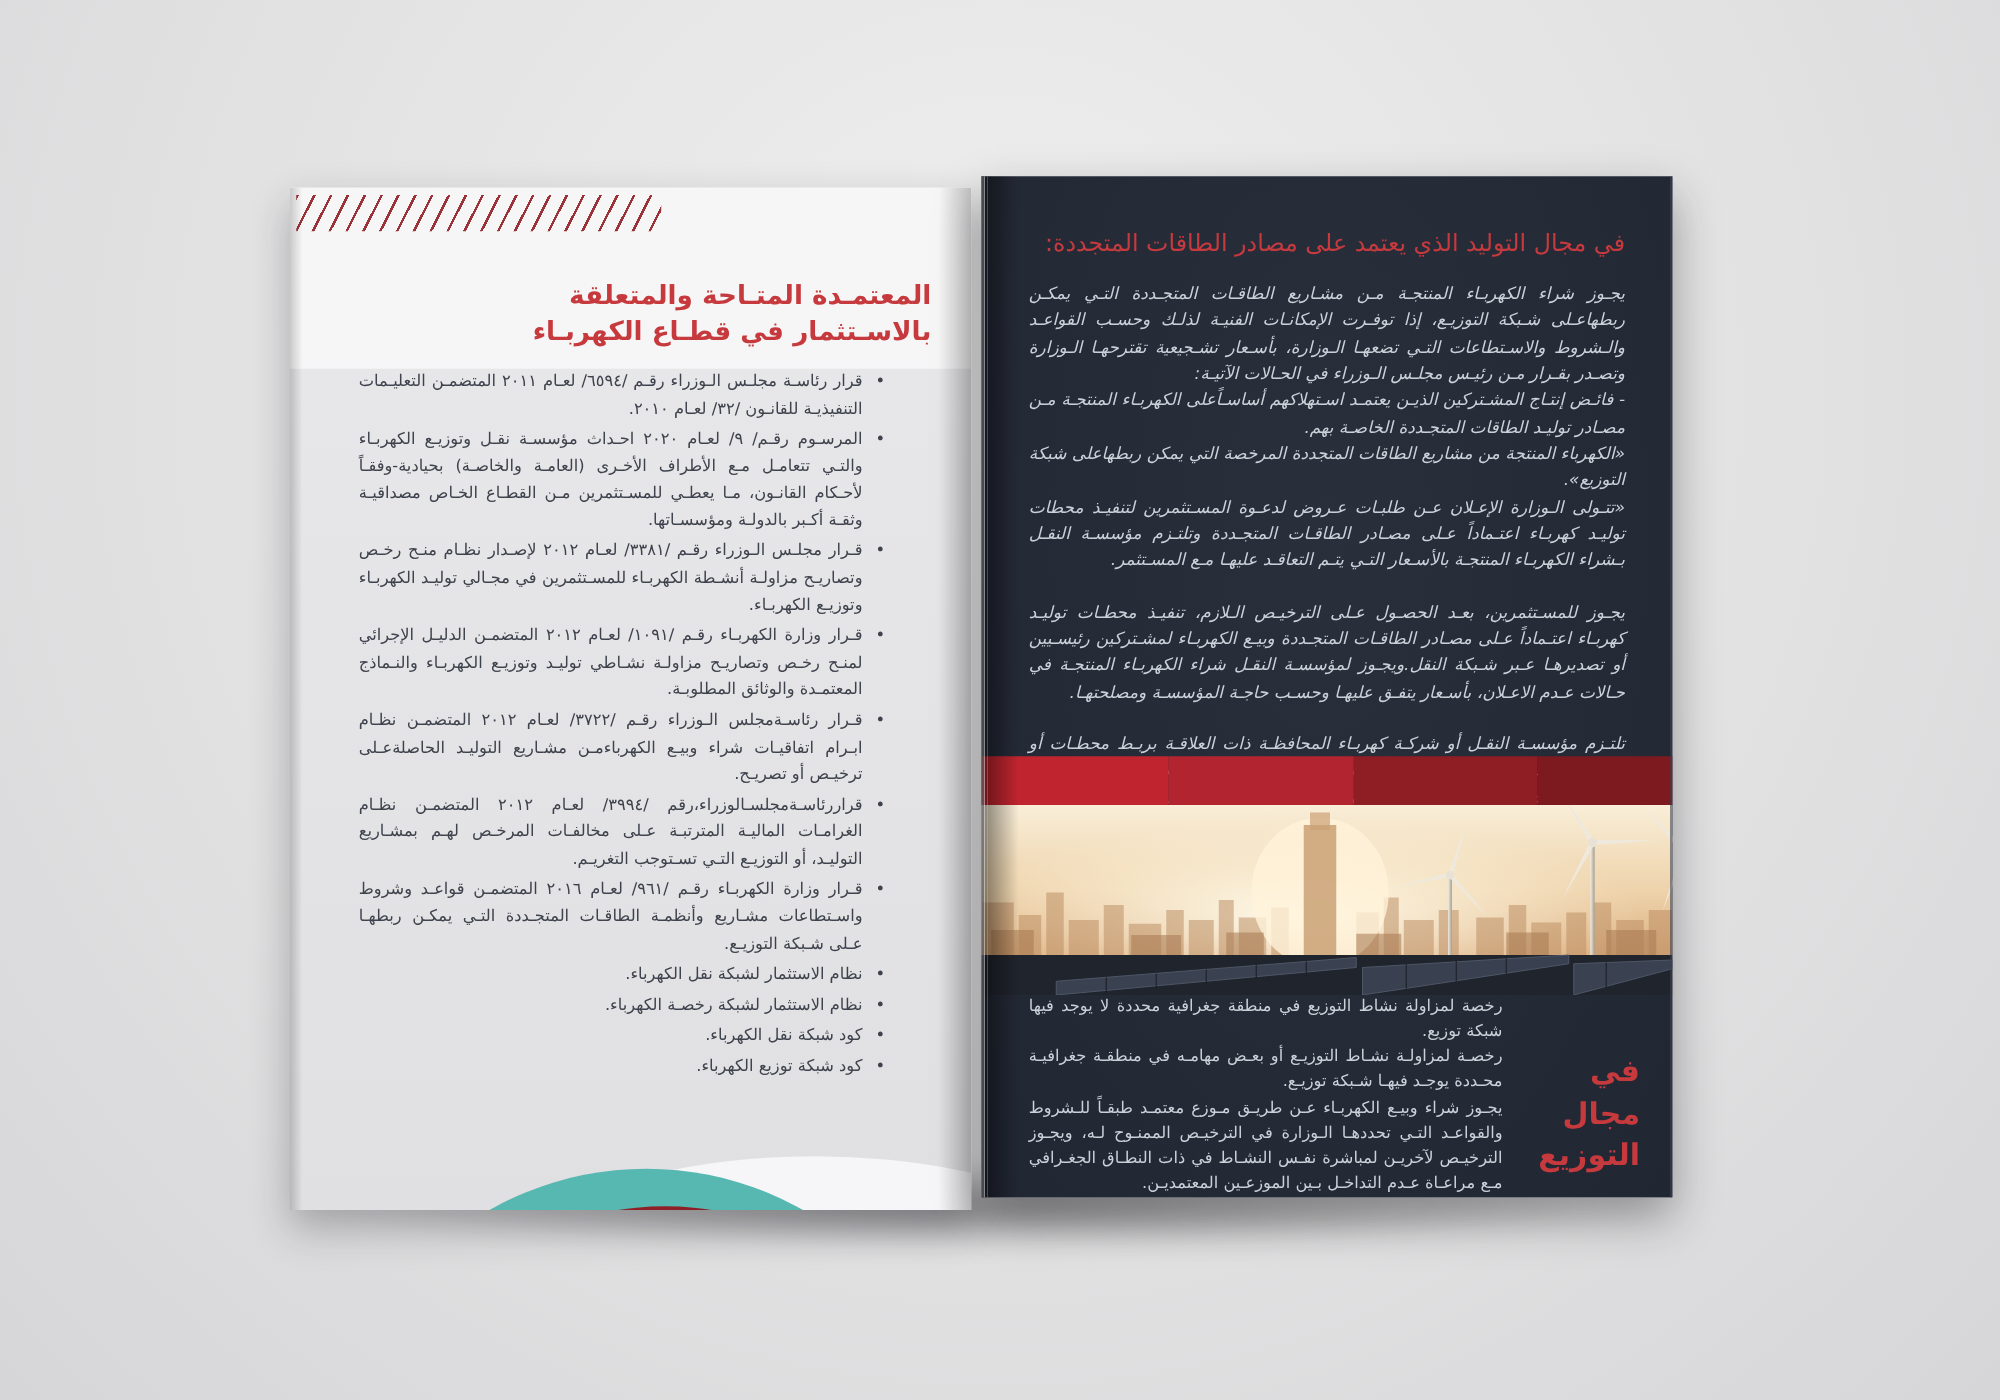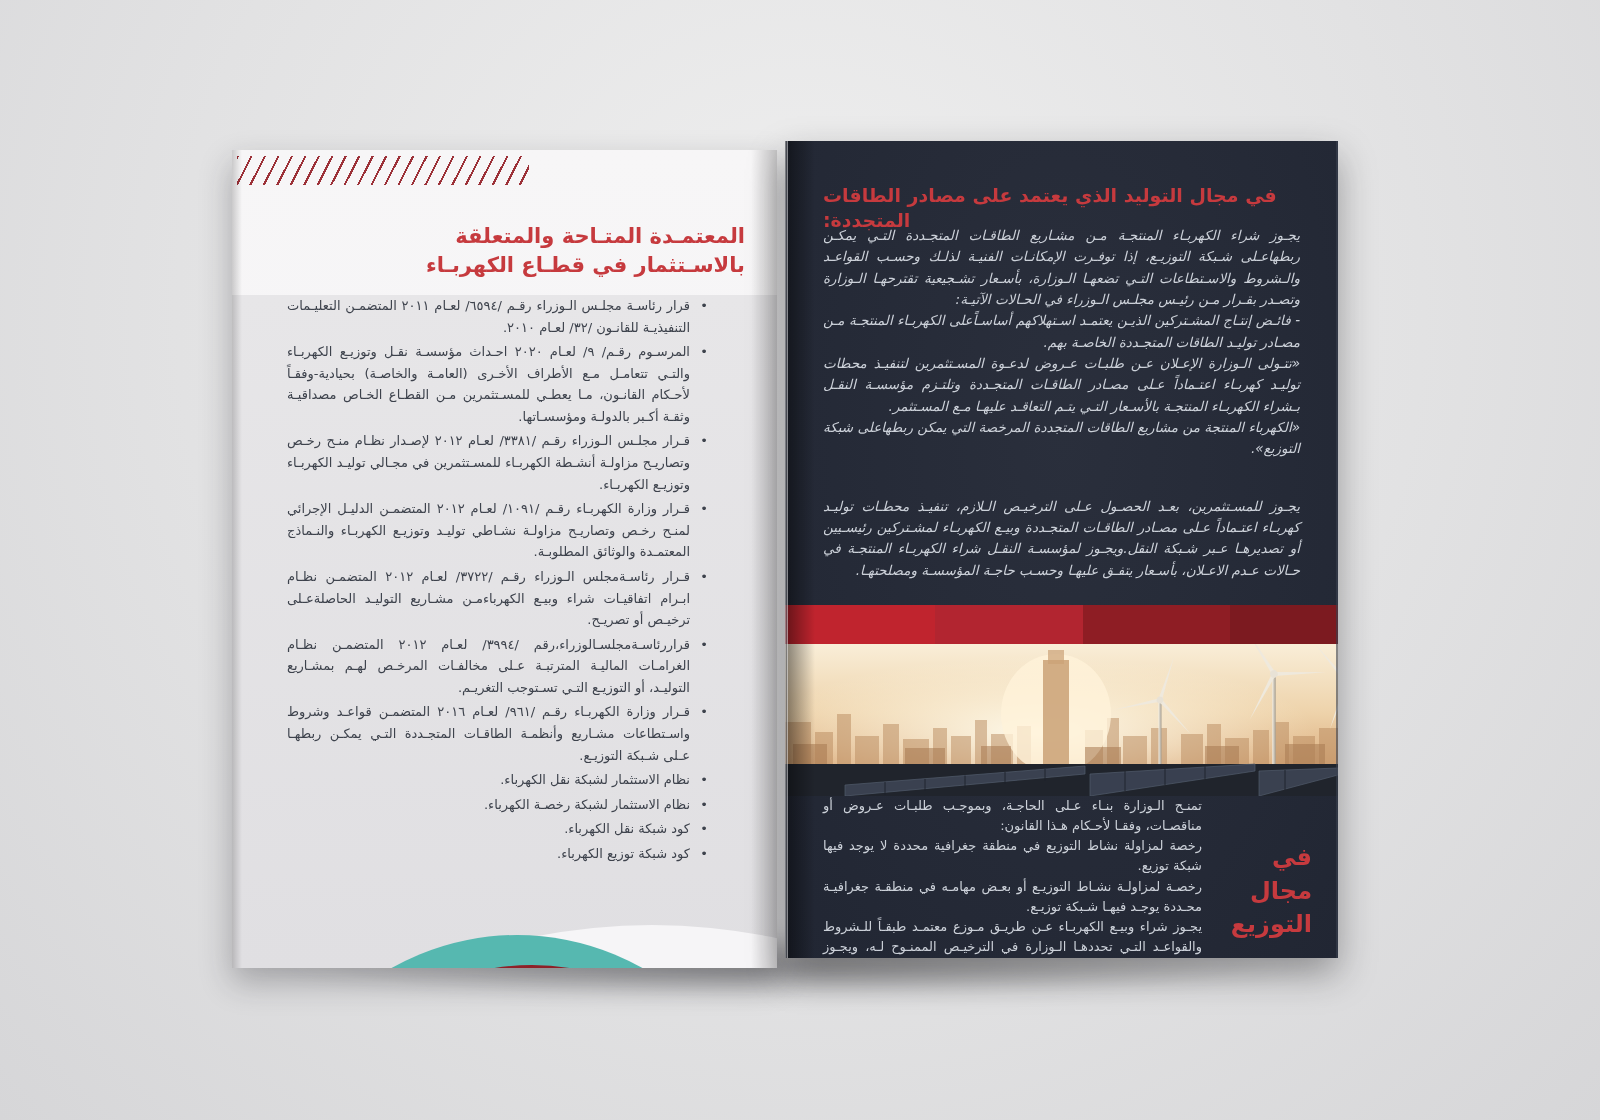"في مجال التوليد الذي يعتمد" .rp-title { font-weight: bold -> normal; text-align: left -> right }
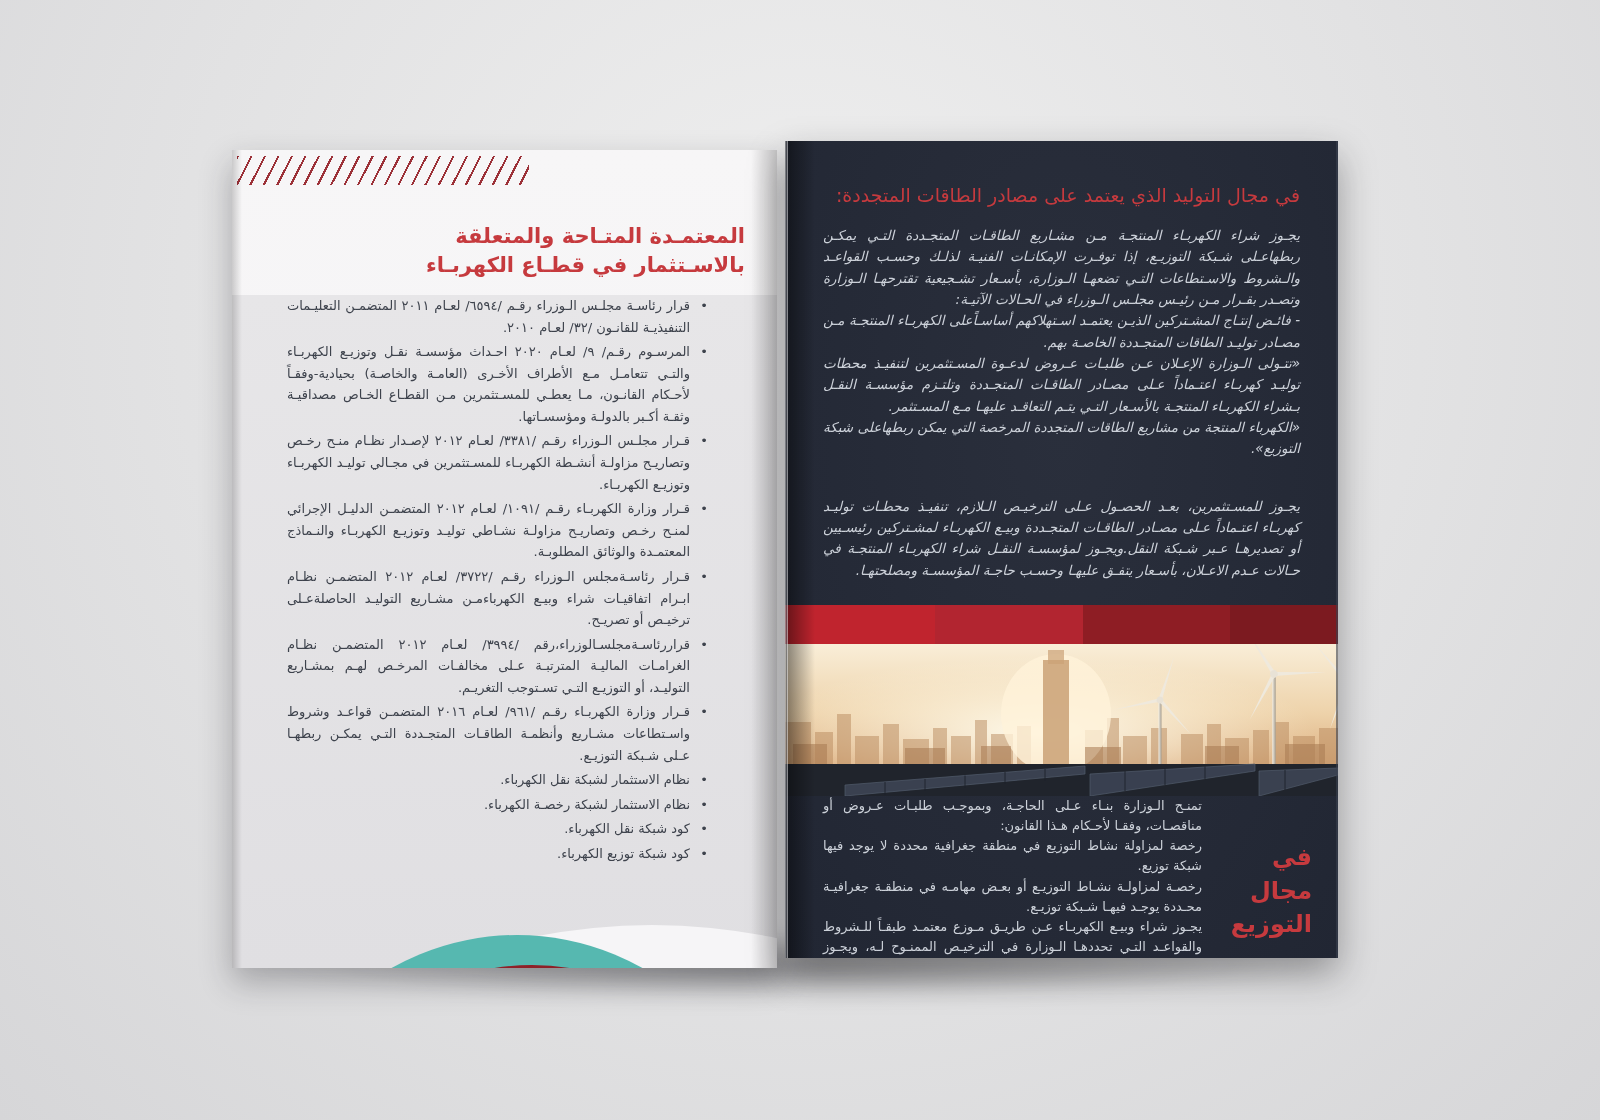"«تتـولى الـوزارة الإعـلان عـن طلبـات" p { order: before "«الكهرباء المنتجة من مشاريع الطاقات" -> after "«الكهرباء المنتجة من مشاريع الطاقات" }
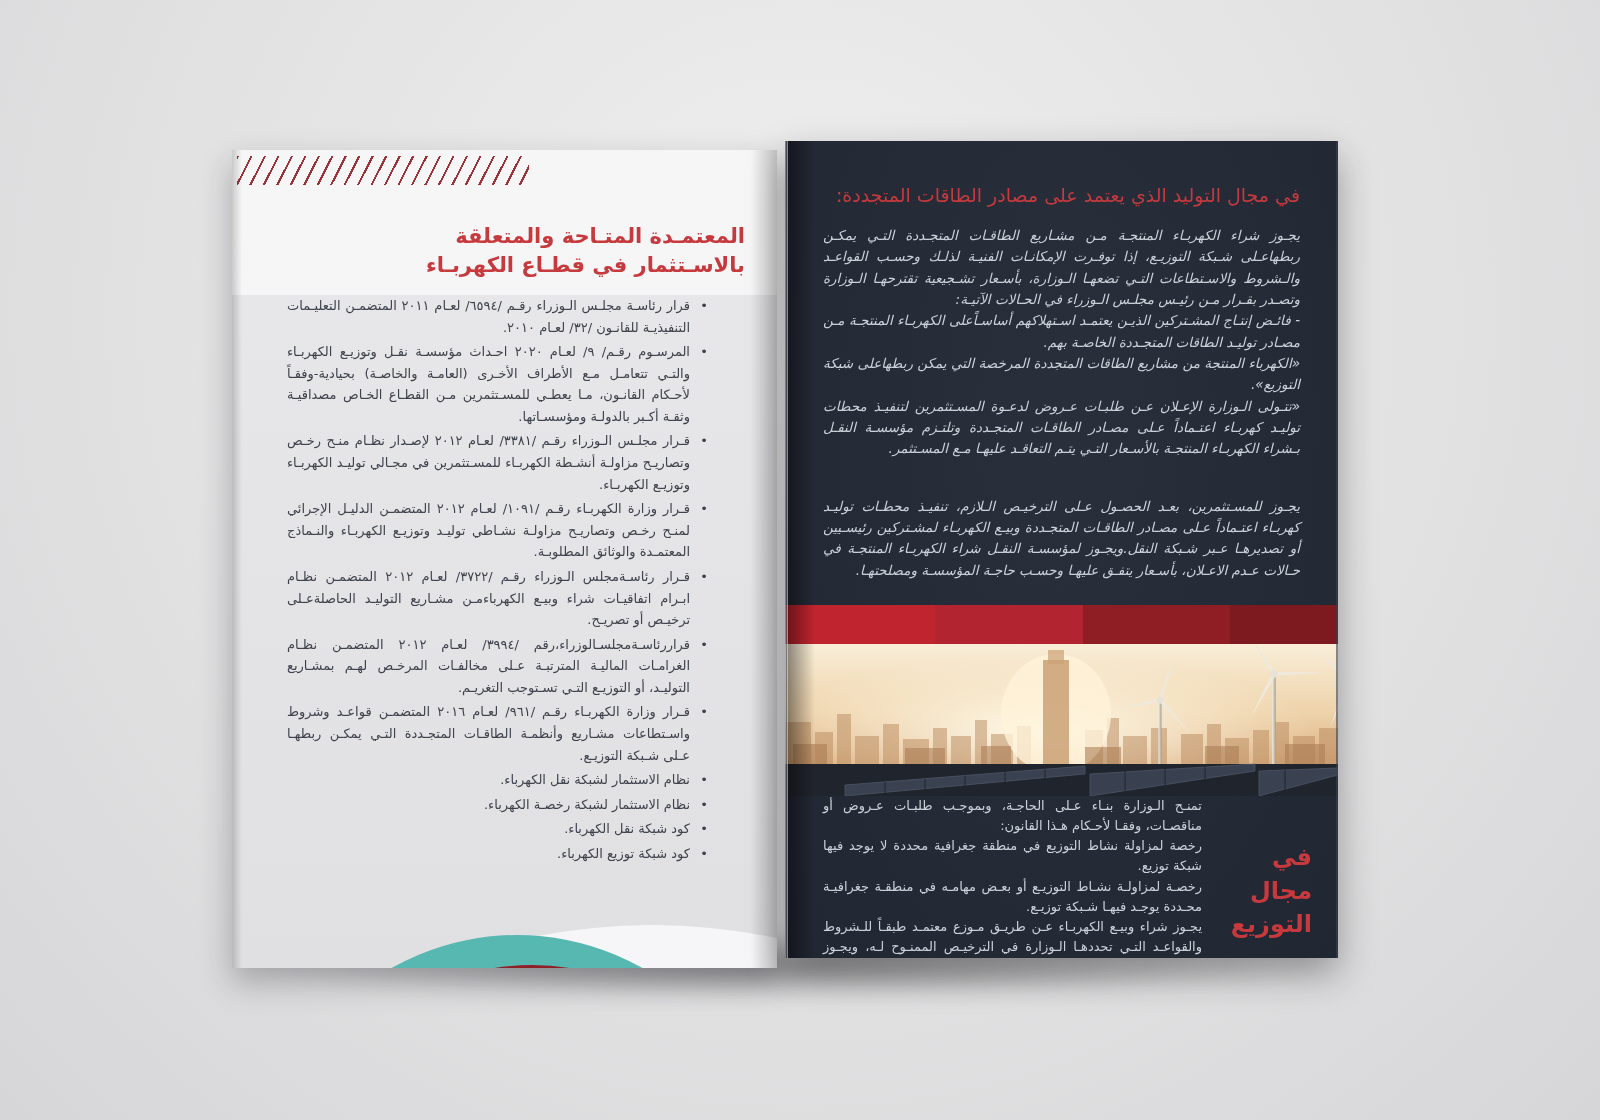"يجـوز للمسـتثمرين، بعـد الحصـول عـلى" .rp-body p.gap { margin-top: 36px -> 20px }
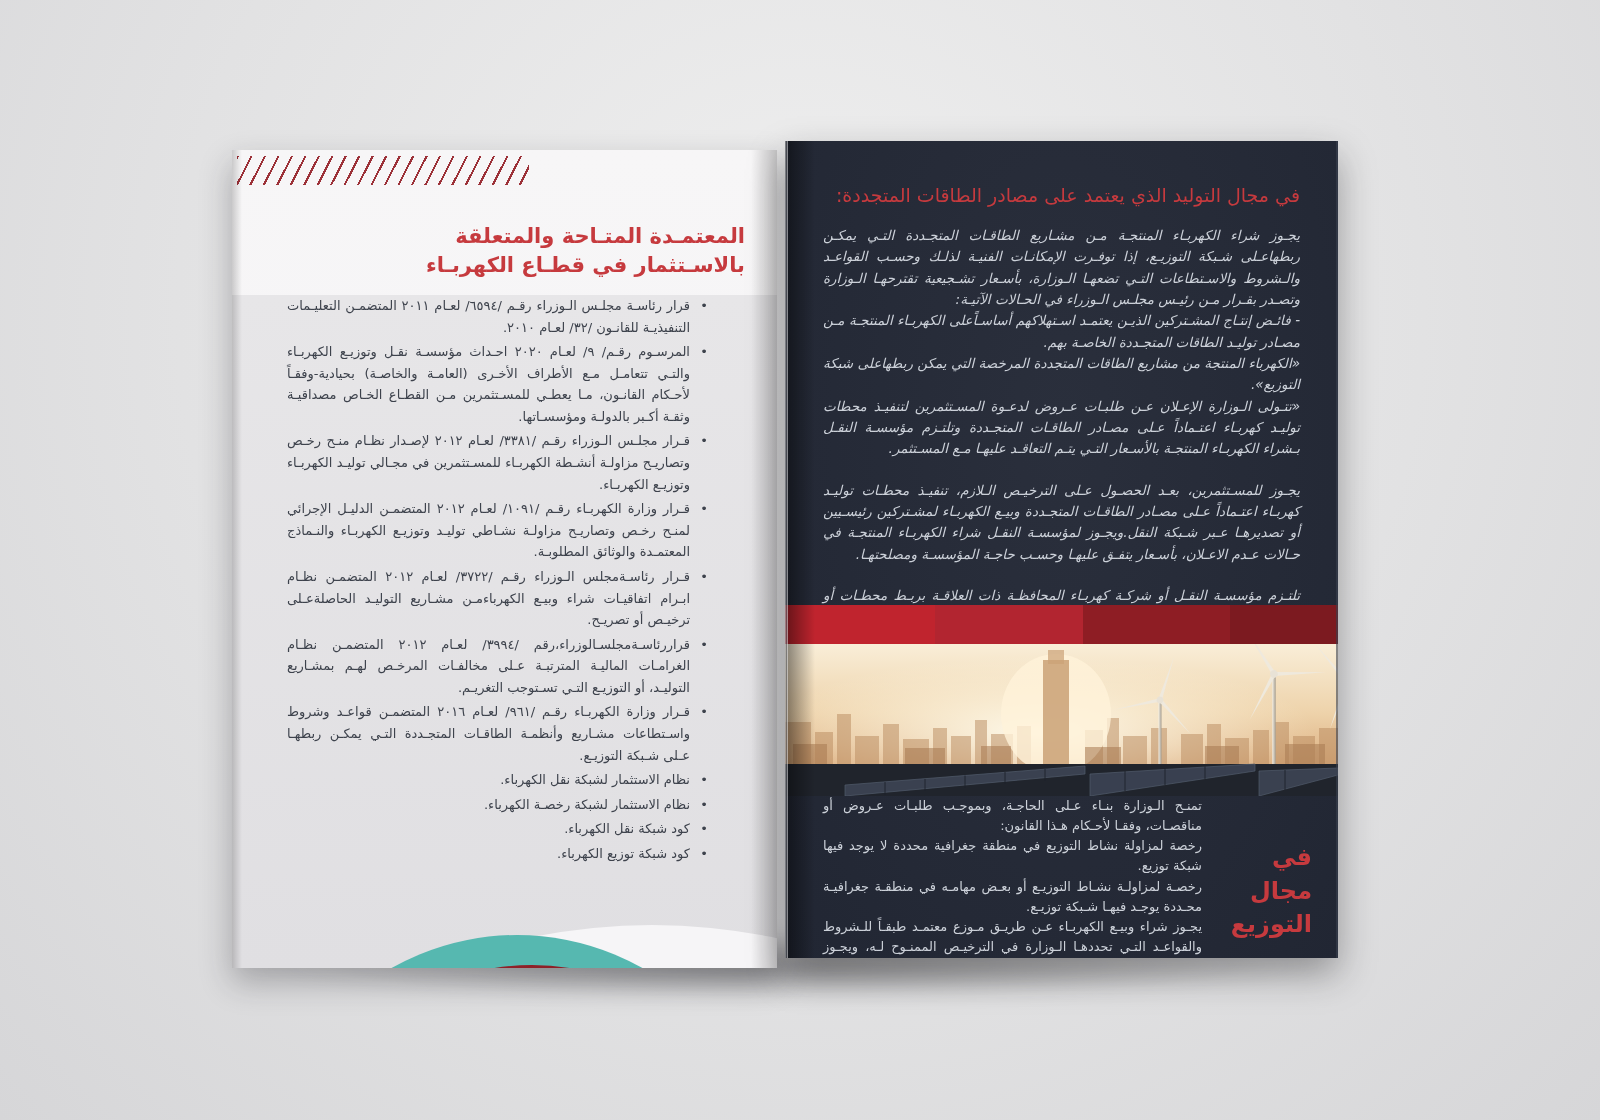"تمنـح الـوزارة بنـاء عـلى الحاجـة،" p { html: <p>تمنـح الـوزارة بنـاء عـلى الحاجـة، وبموجـب طلبـات عـروض أو مناقصـات، وفقـا لأحـكام هـذا القانون:</p> -> none }
